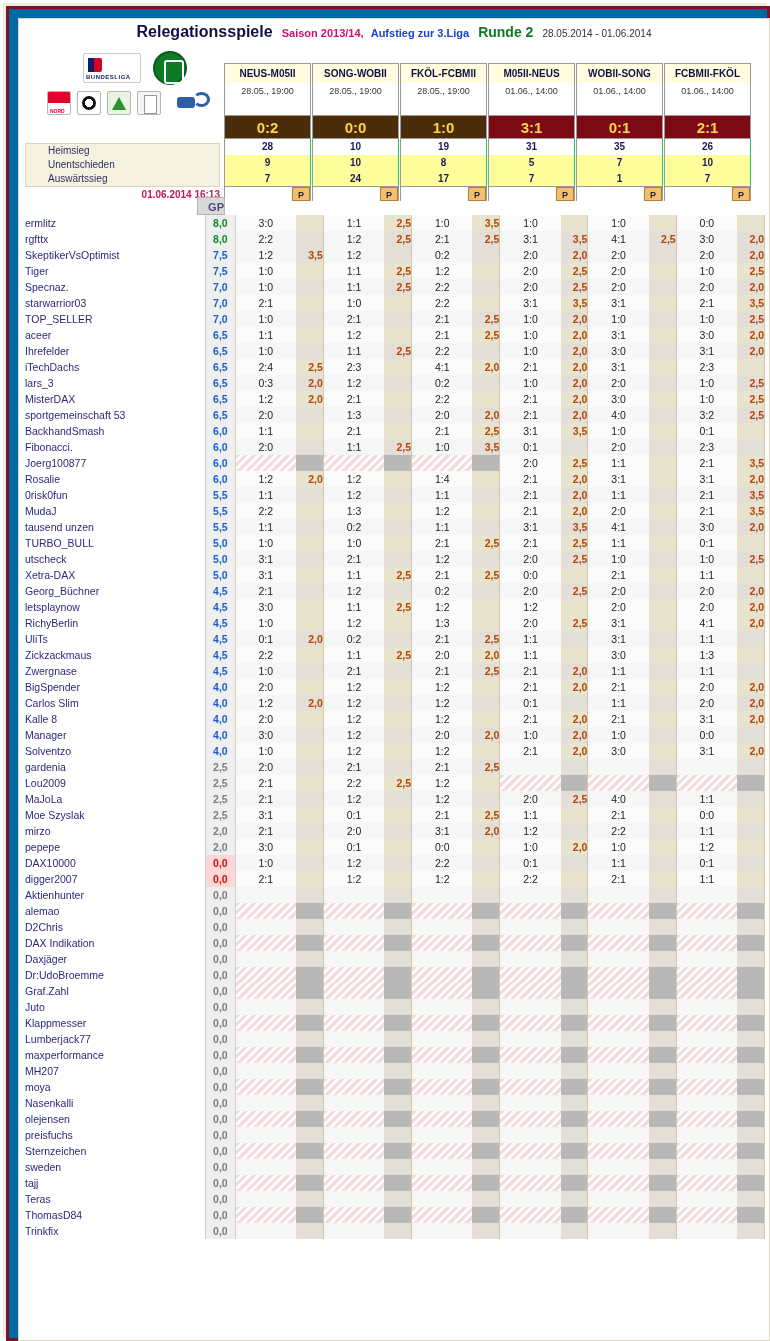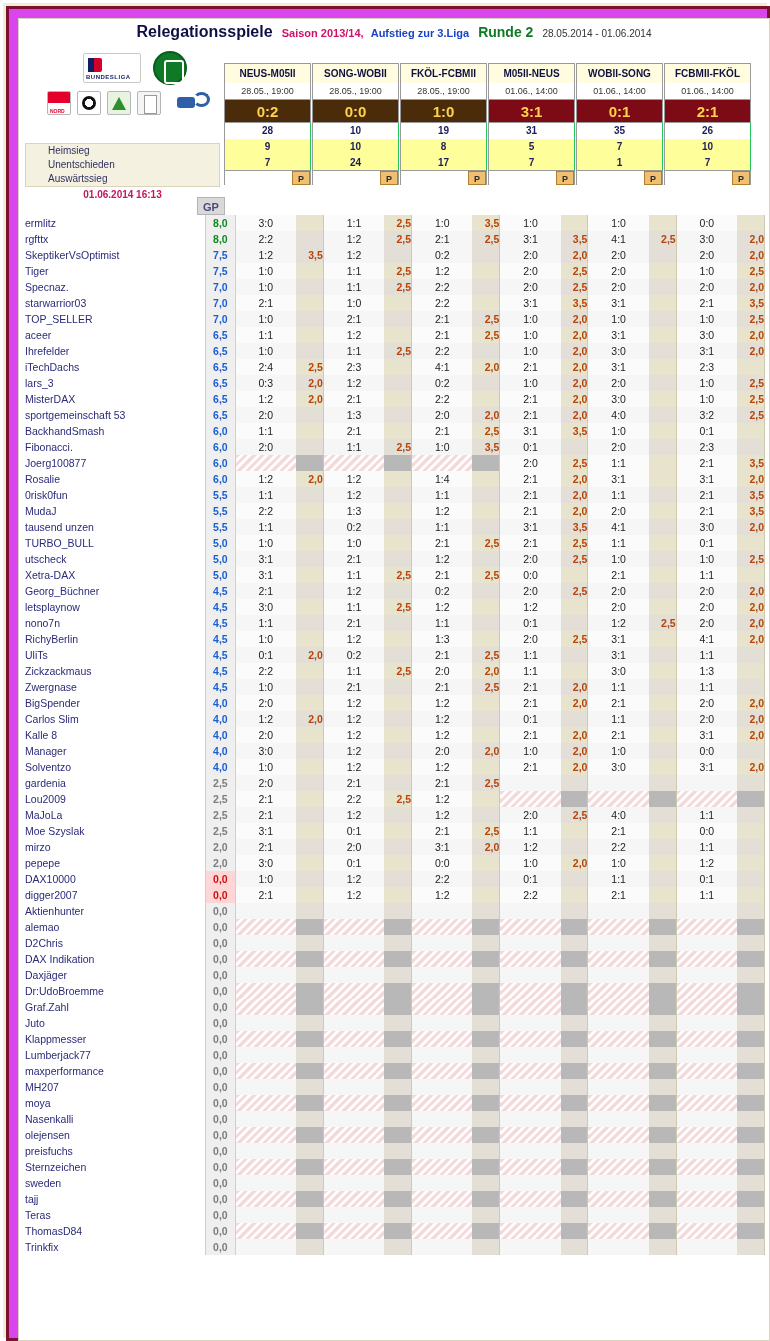"Relegationsspiele Saison 2013/14," #frame-inner { background: #d946ef -> #0369a1 }
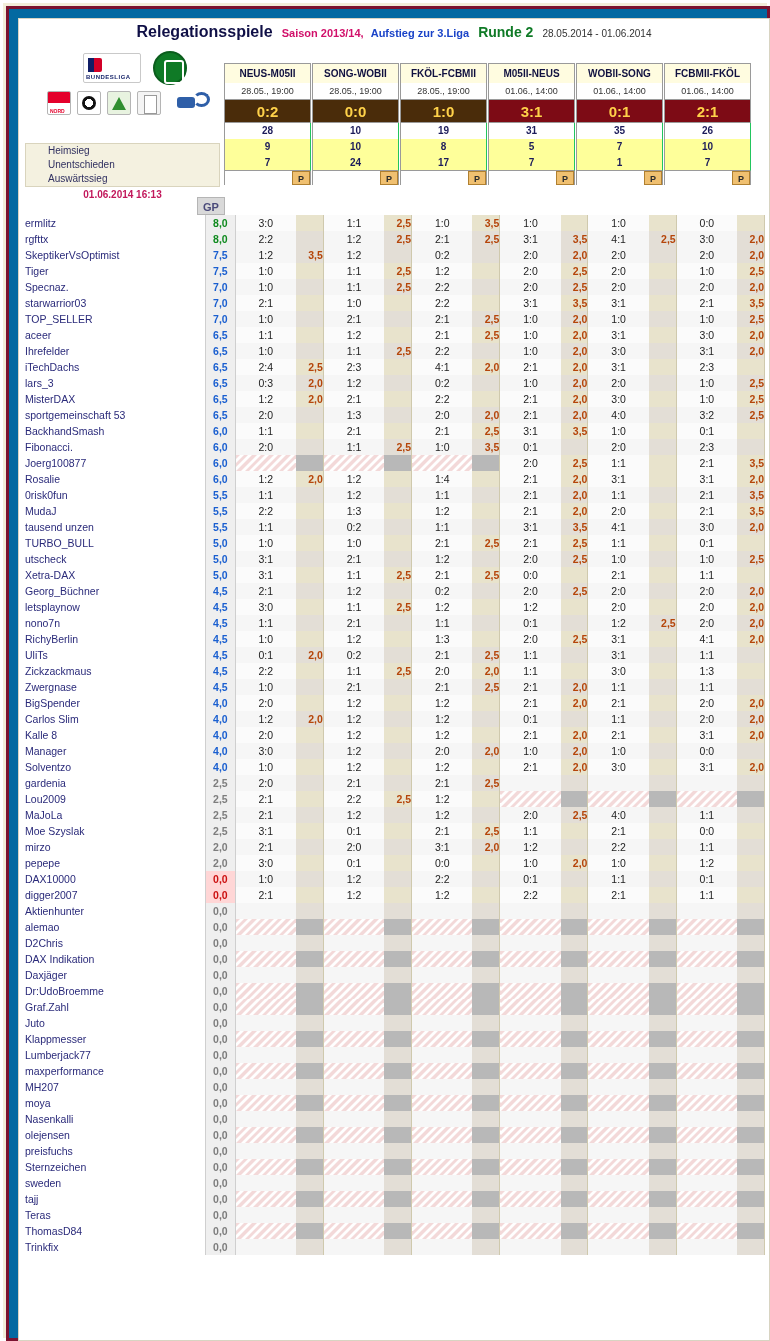"28.05., 19:00" .mc-date { height: 16px -> 32px }
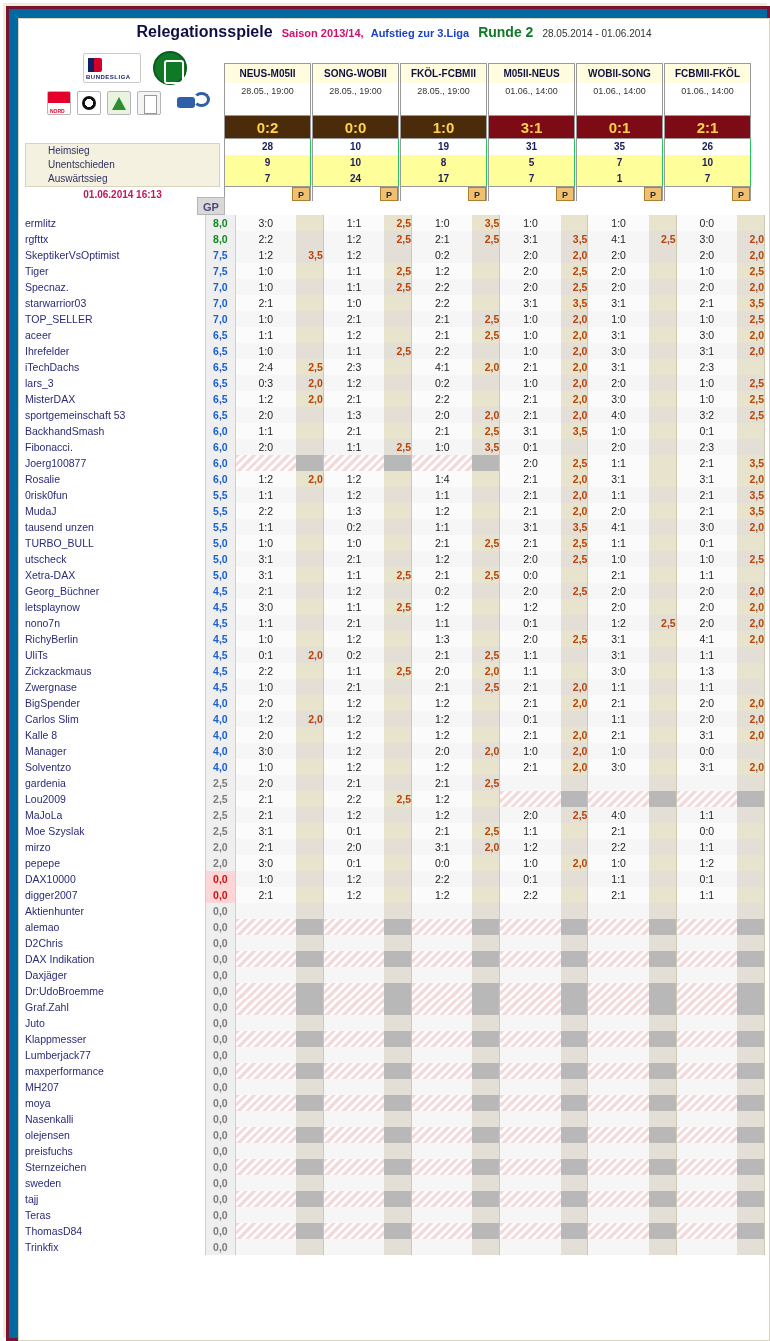"01.06.2014 16:13" #stamp { text-align: center -> right }
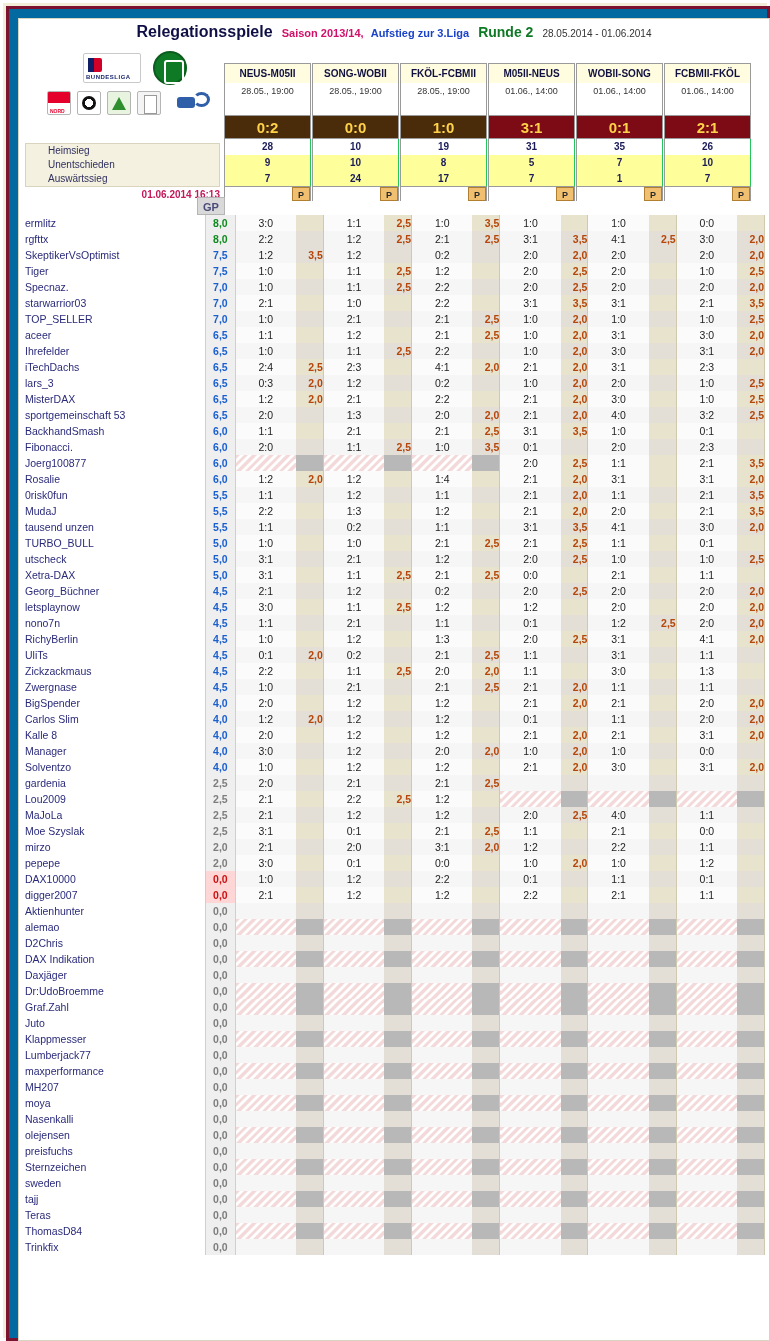"GP" #gp-head { text-align: center -> right }
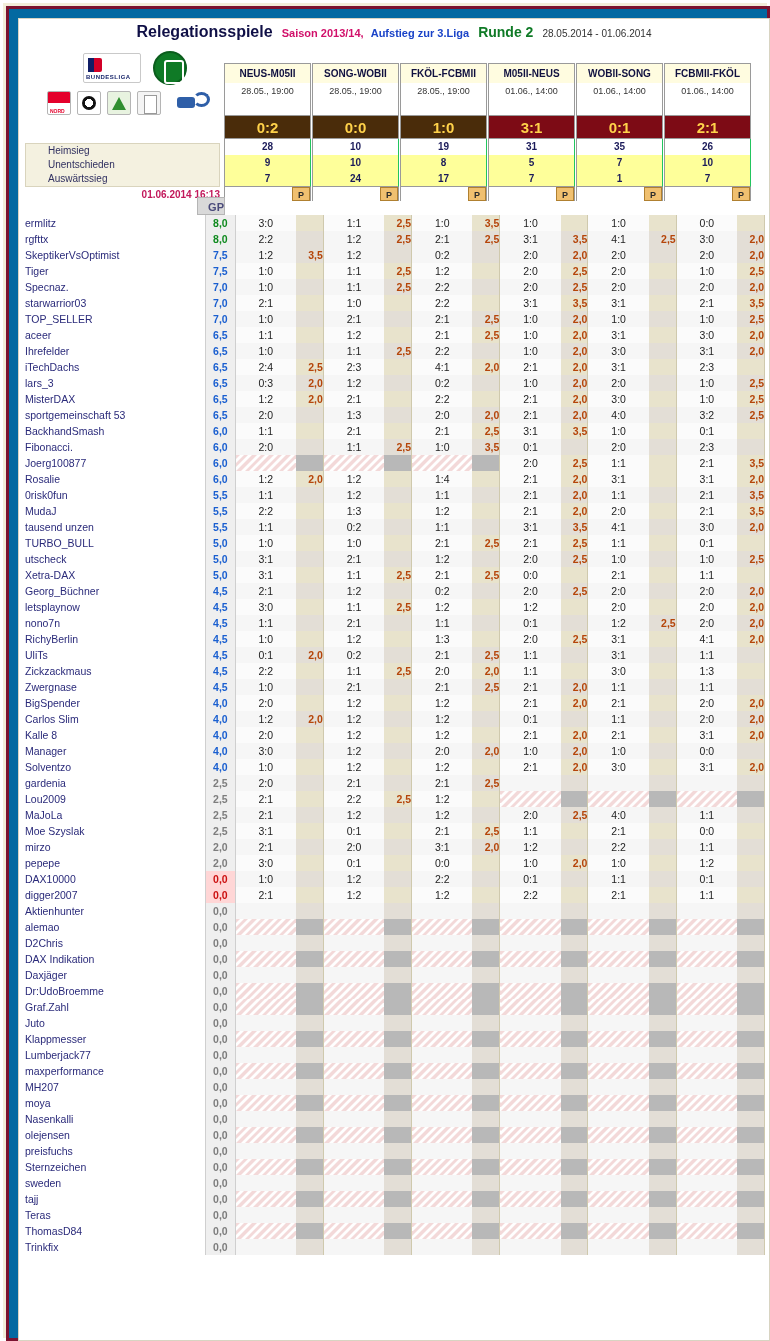"nono7n" tr.alt { html: <tr> <td>nono7n</td> <td>4,5</td> <td>1:1</td> <td></td> <td>2:1</td> <td></td> <td>1:1</td> <td></td> <td>0:1</td> <td></td> <td>1:2</td> <td>2,5</td> <td>2:0</td> <td>2,0</td> </tr> -> none }
